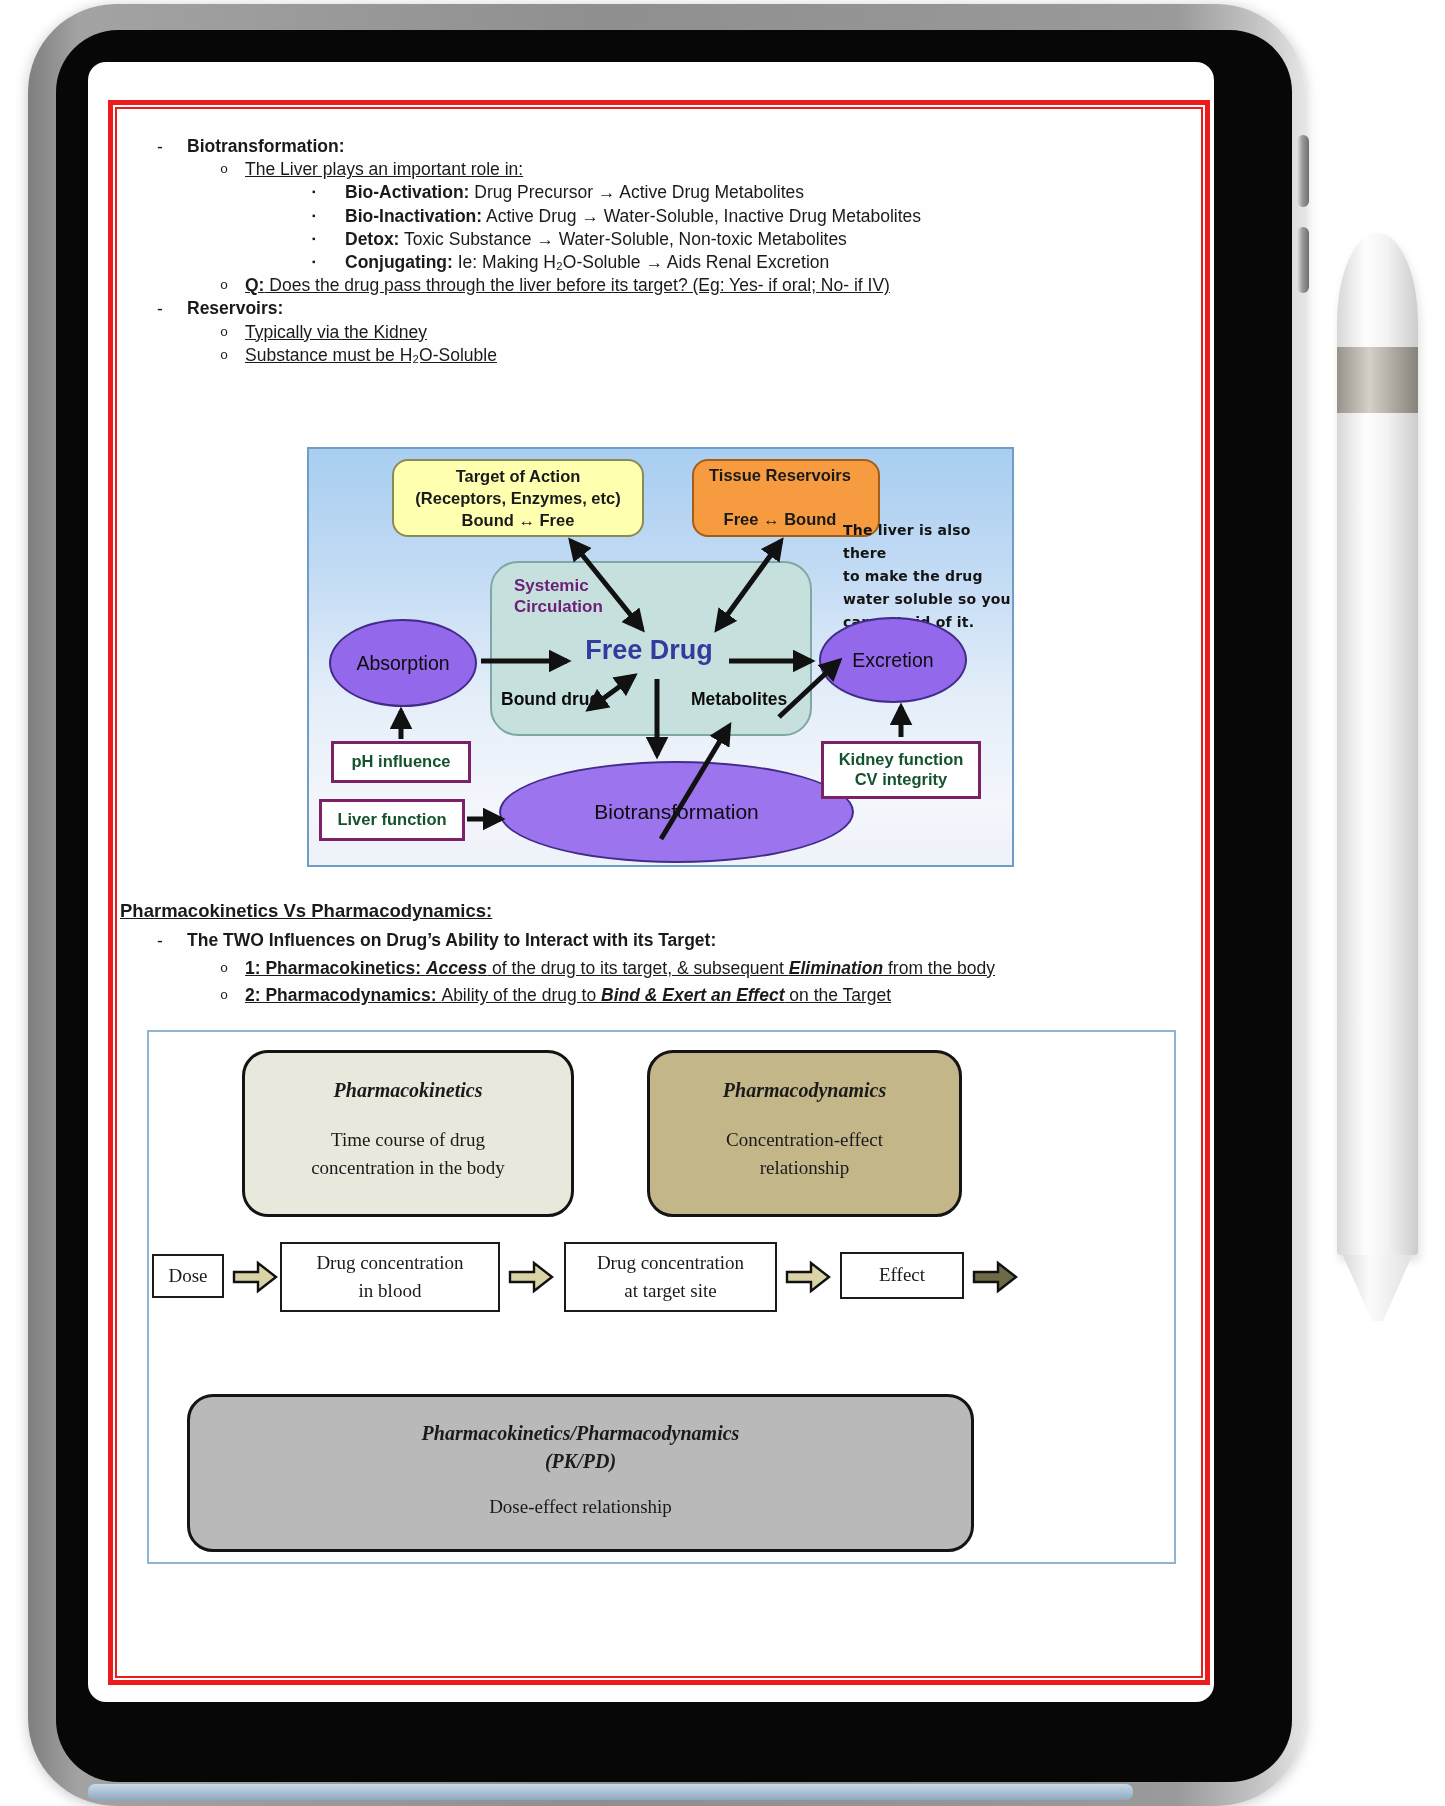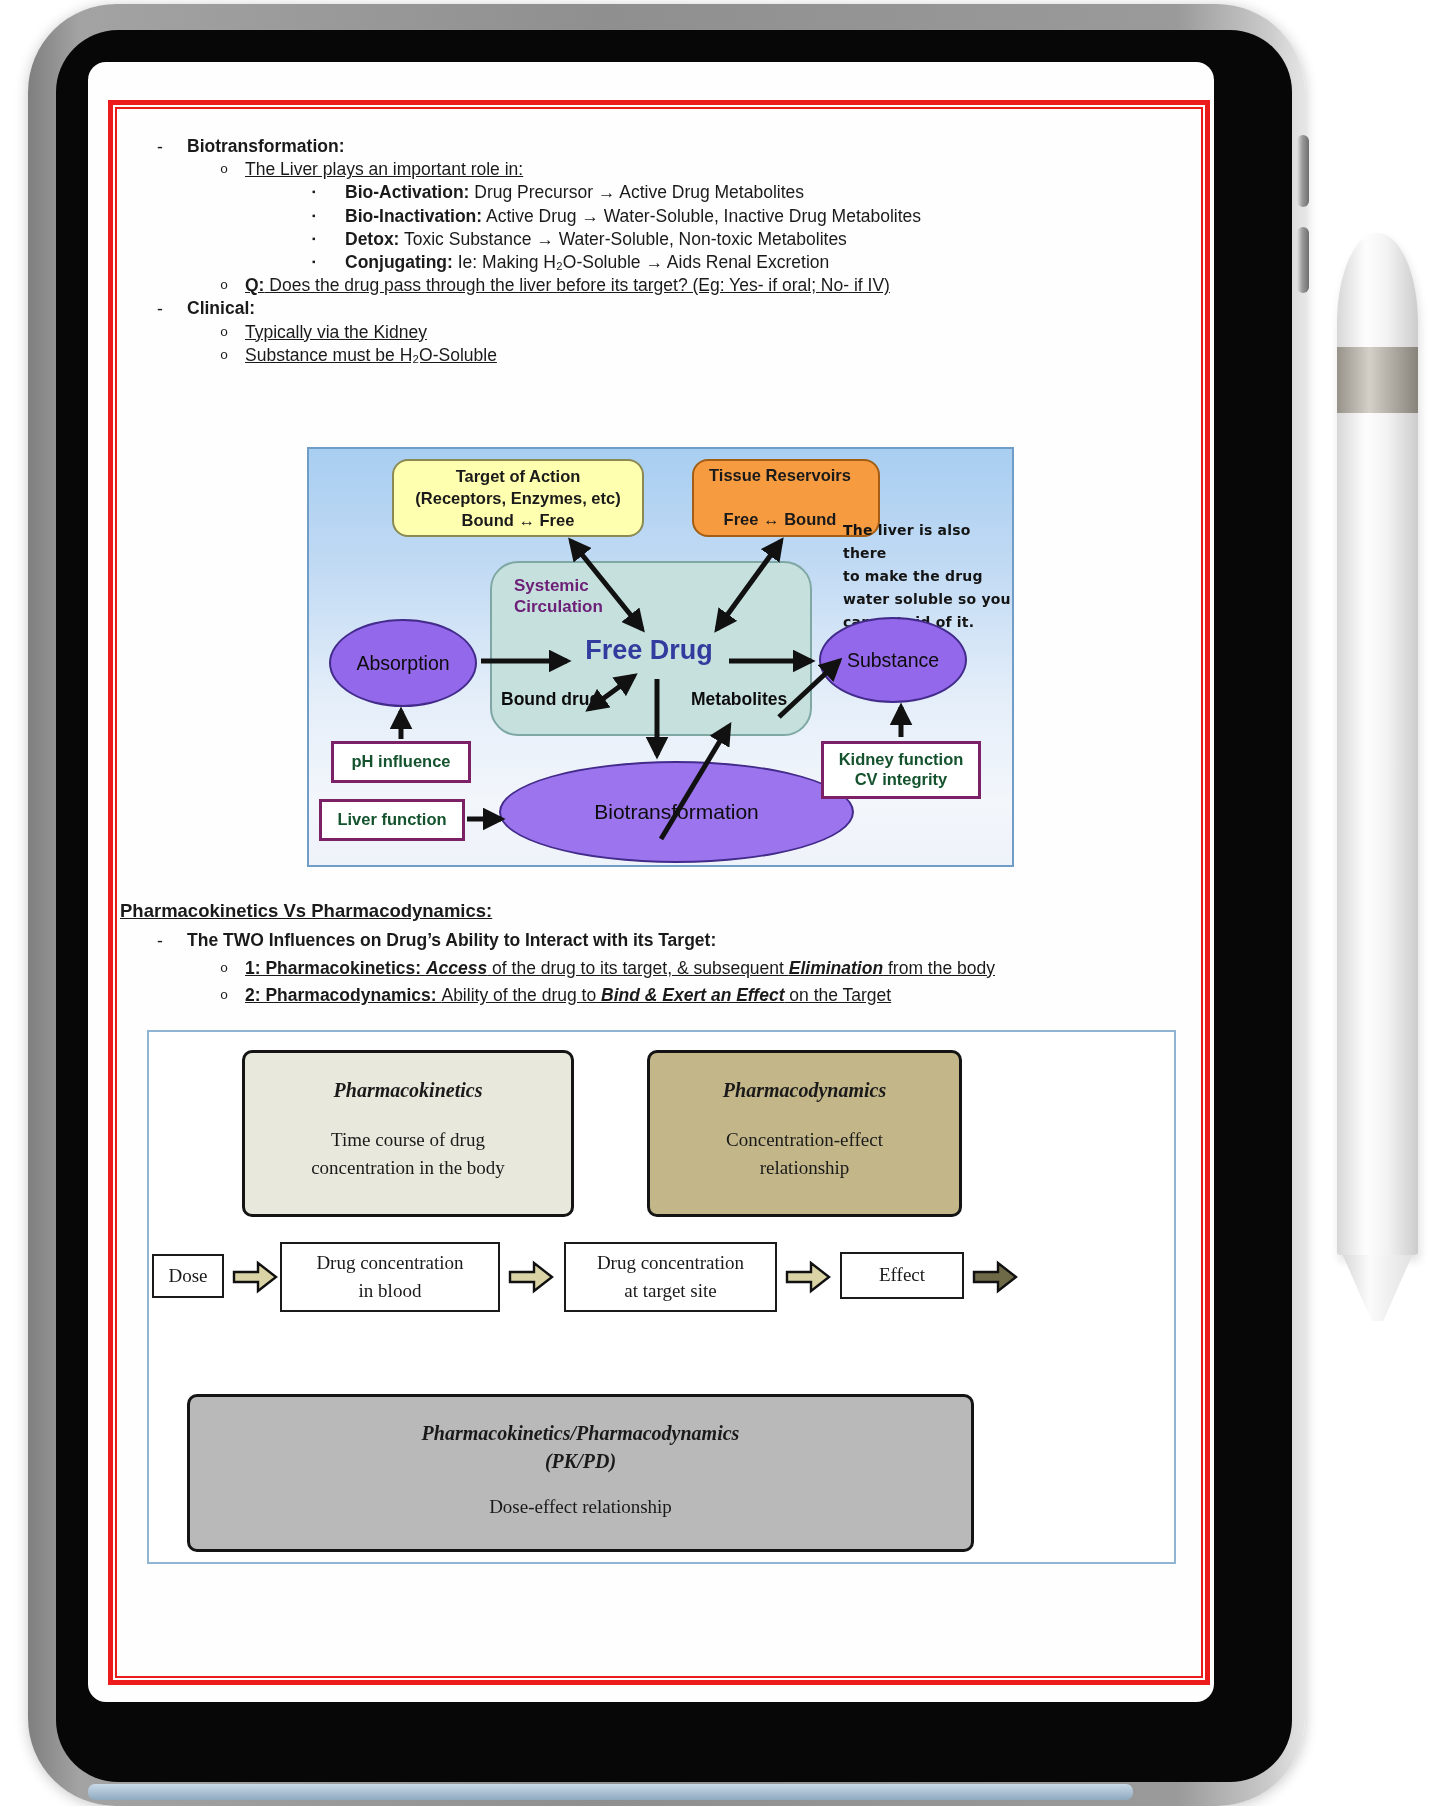"Clinical:" span.sb { text: Clinical -> Reservoirs }
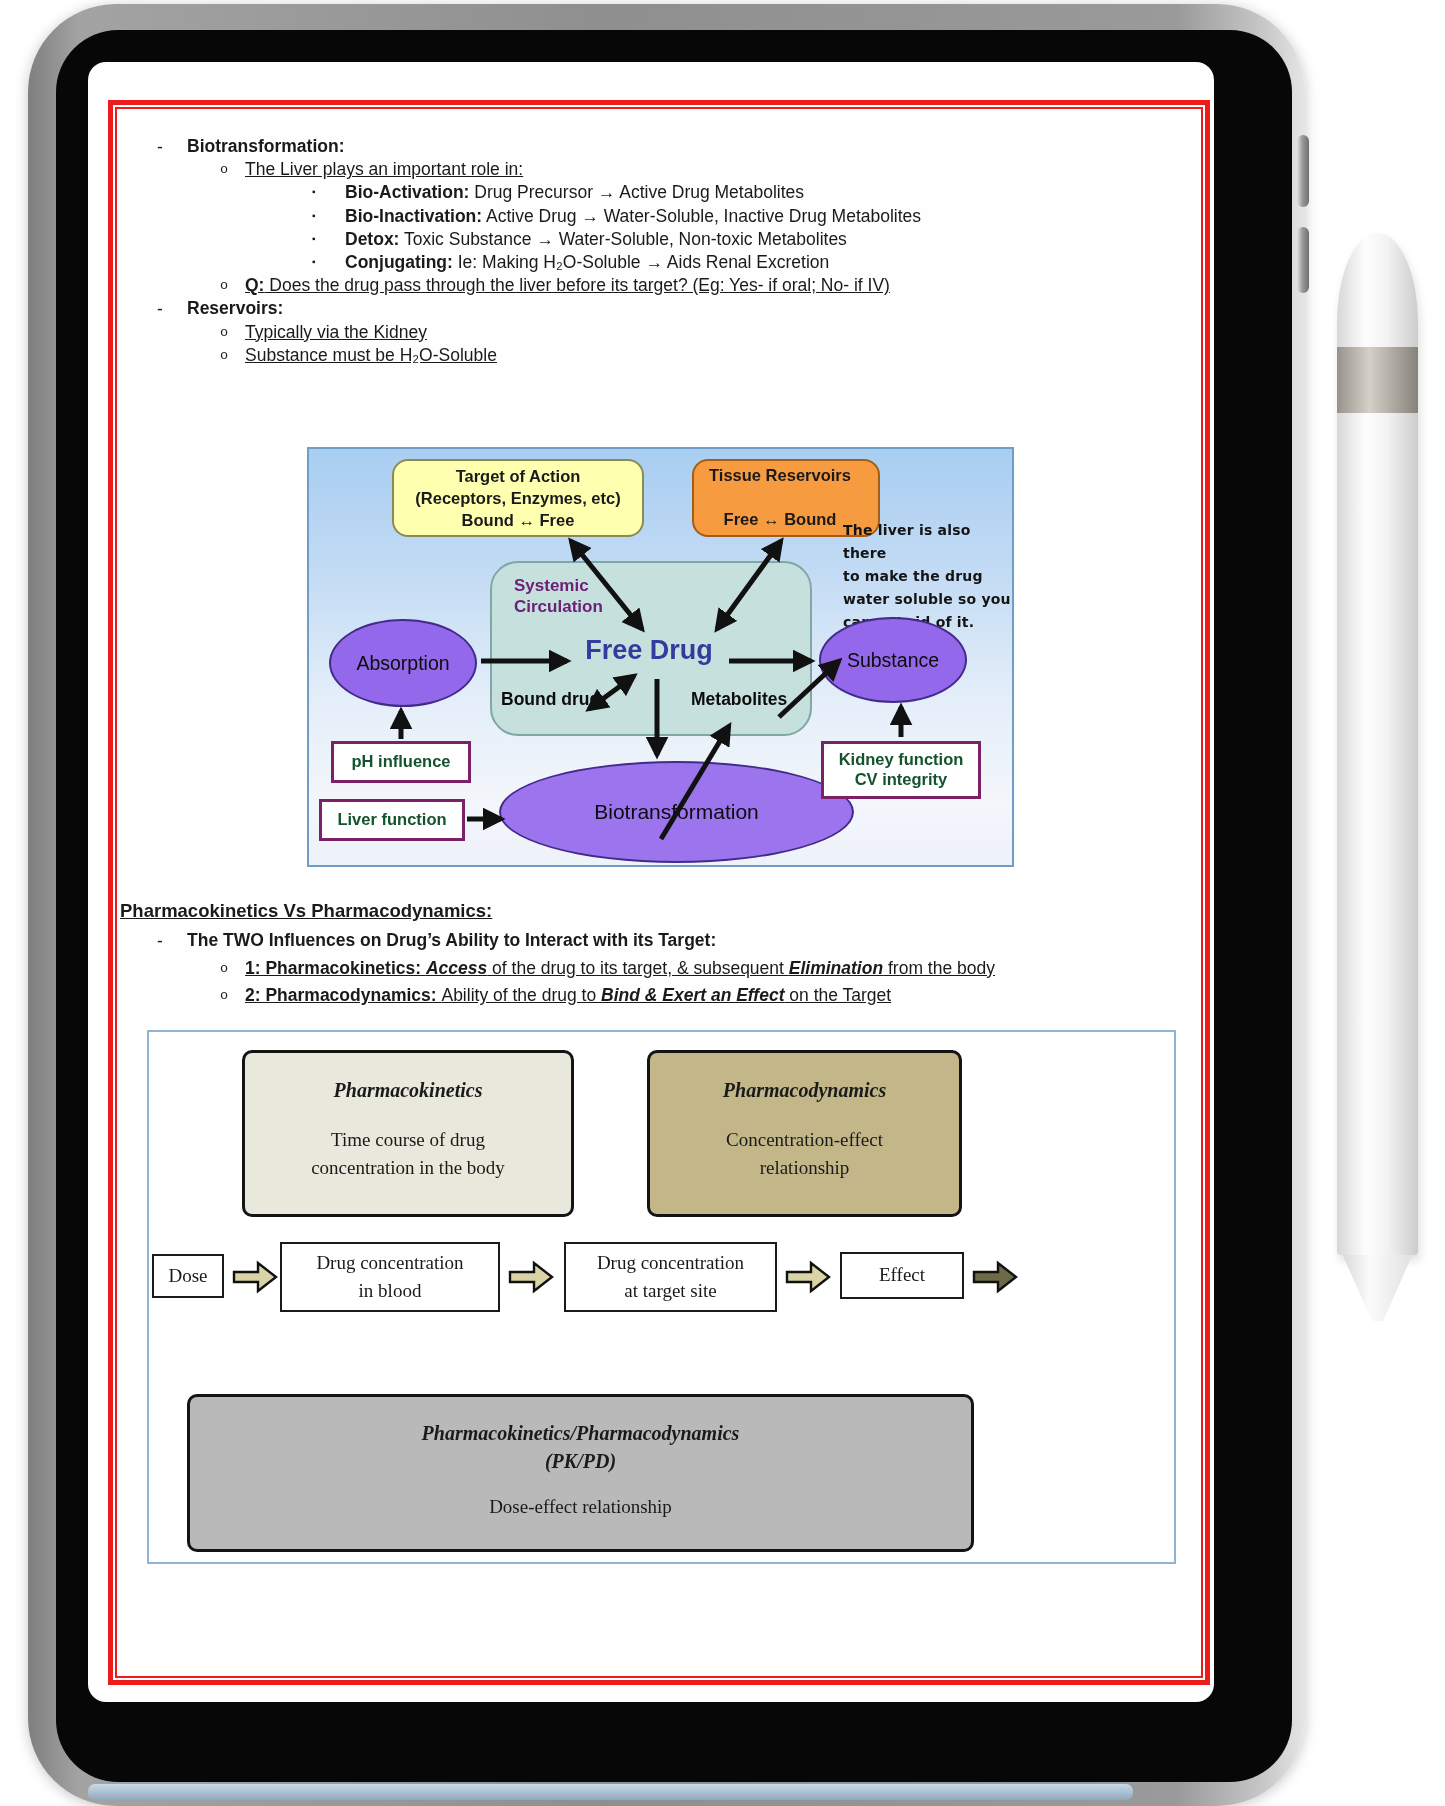"Substance" div.ellipse { text: Substance -> Excretion }
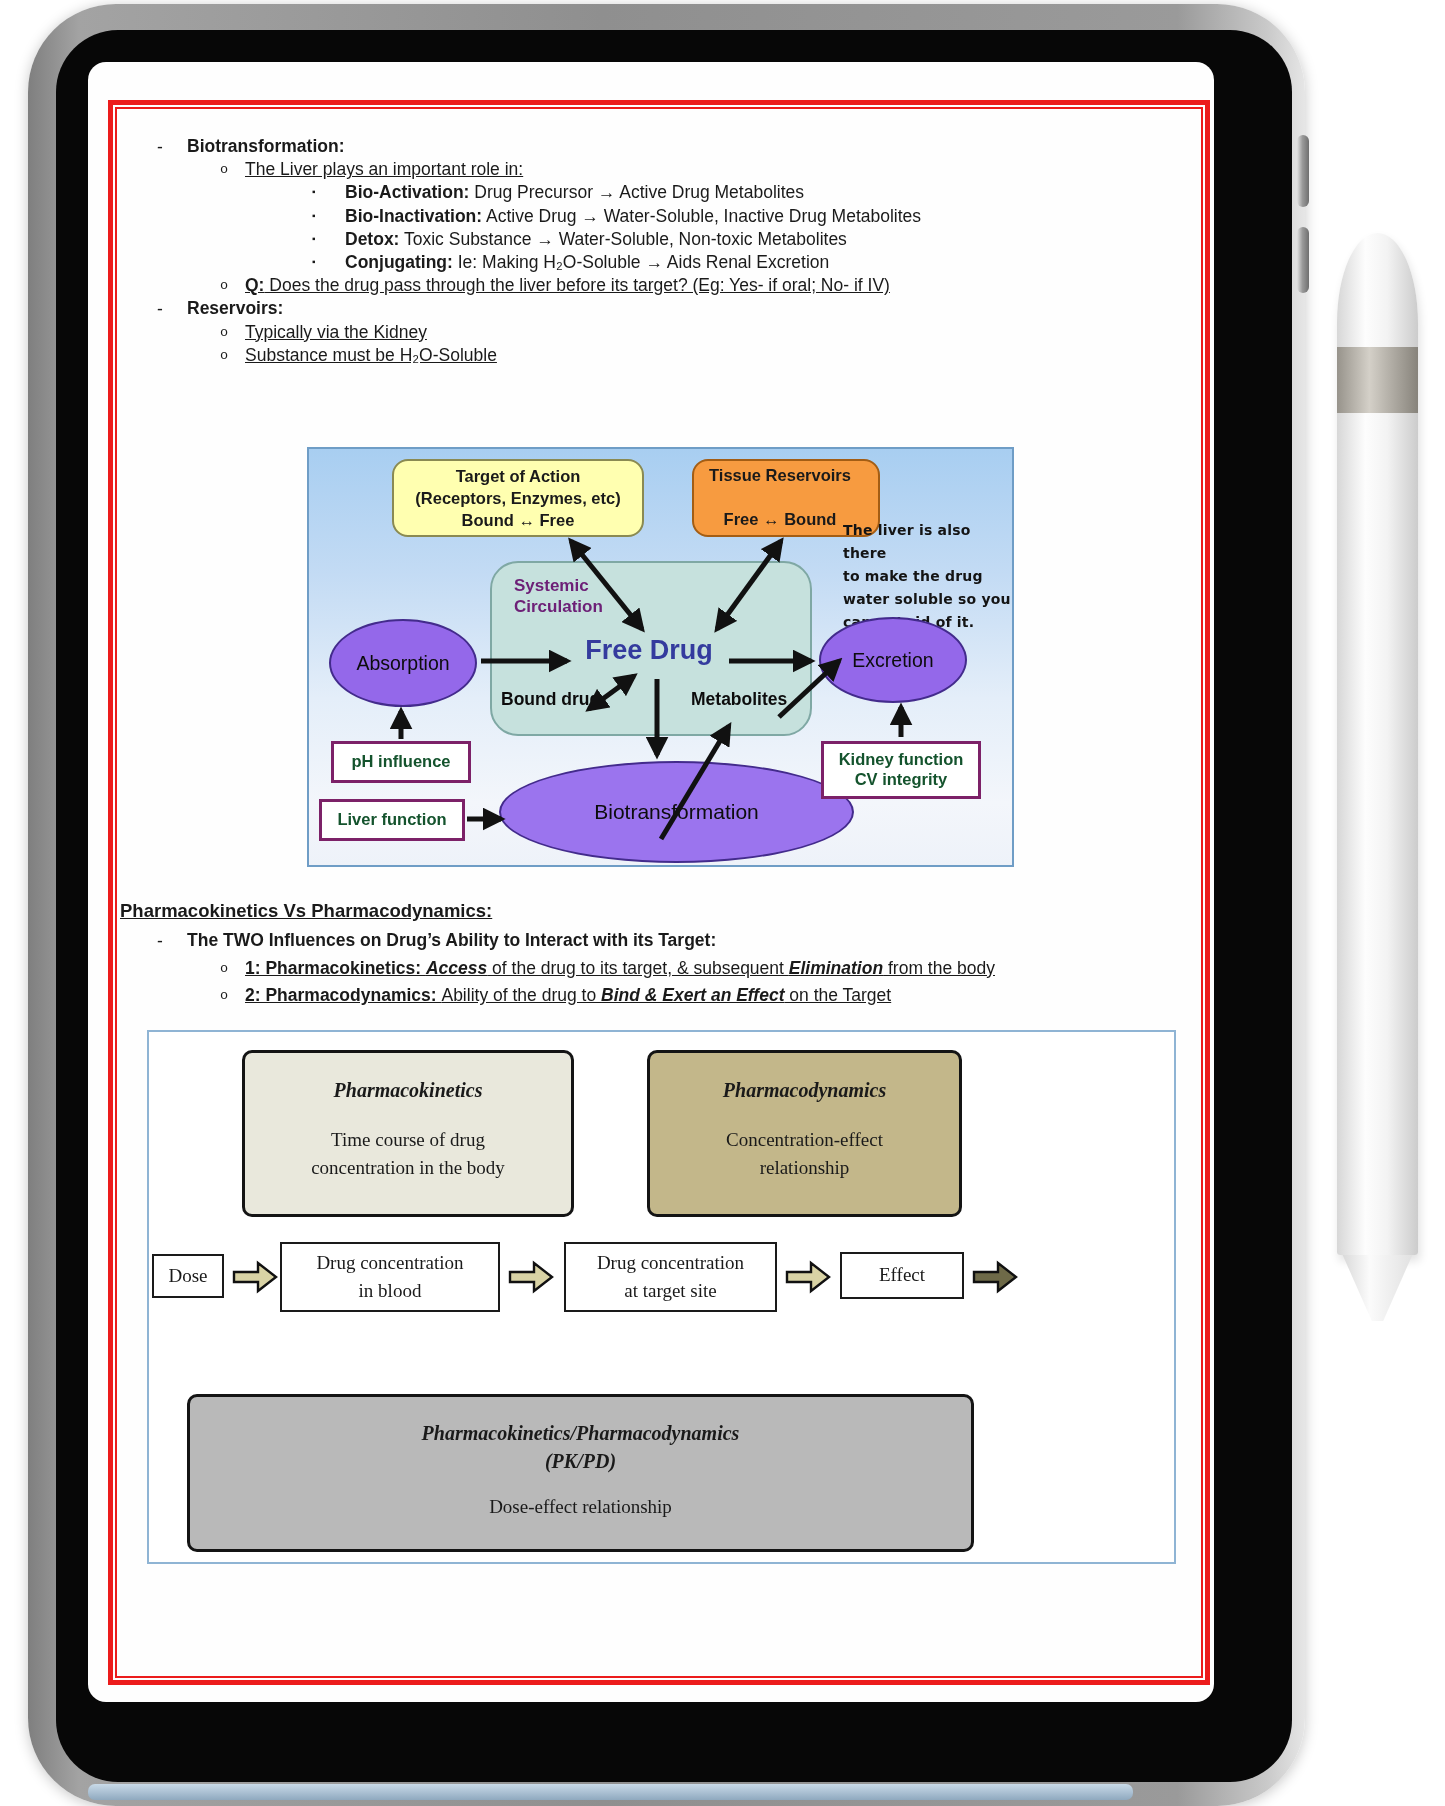"Pharmacokinetics" .d2-round { border-radius: 10px -> 26px }
